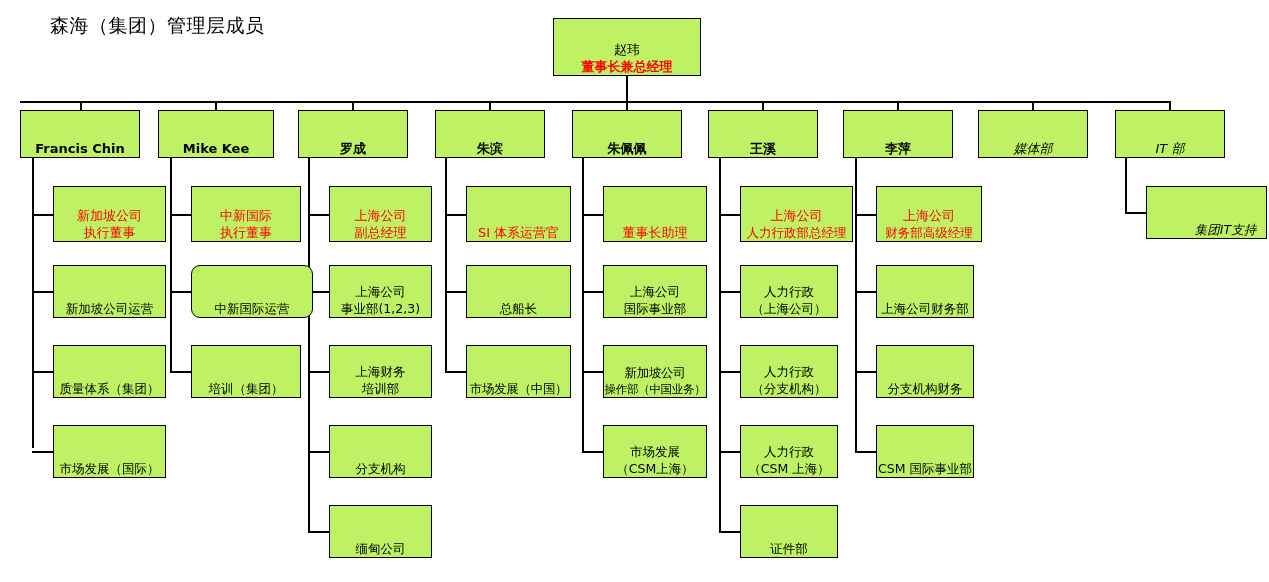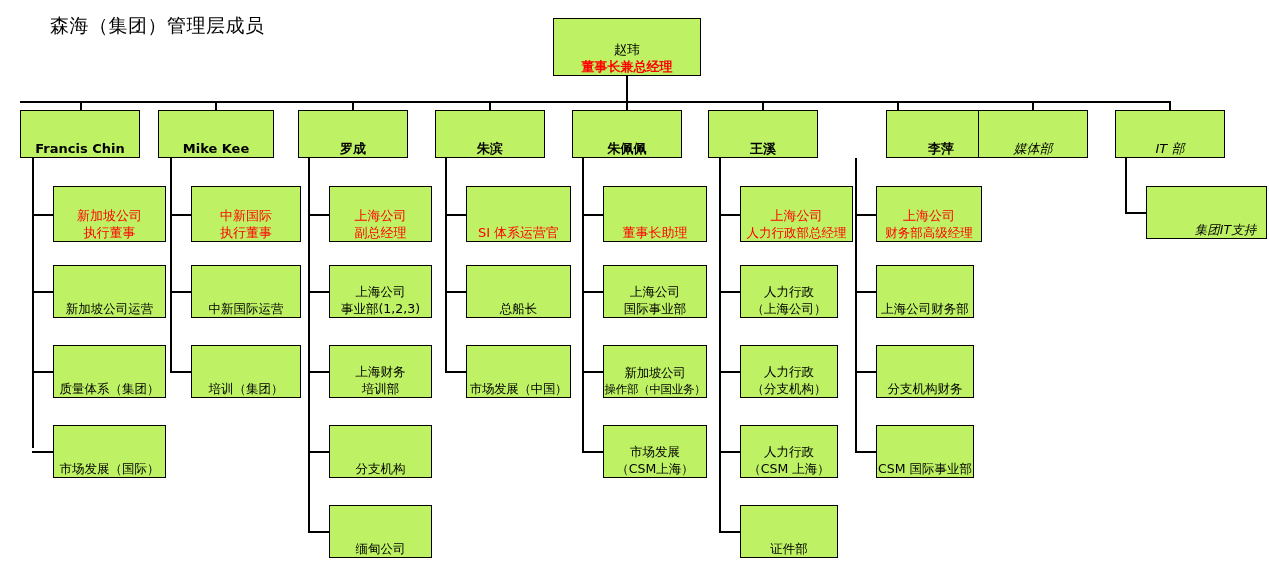"李萍" div.node { margin-left: 43px -> none }
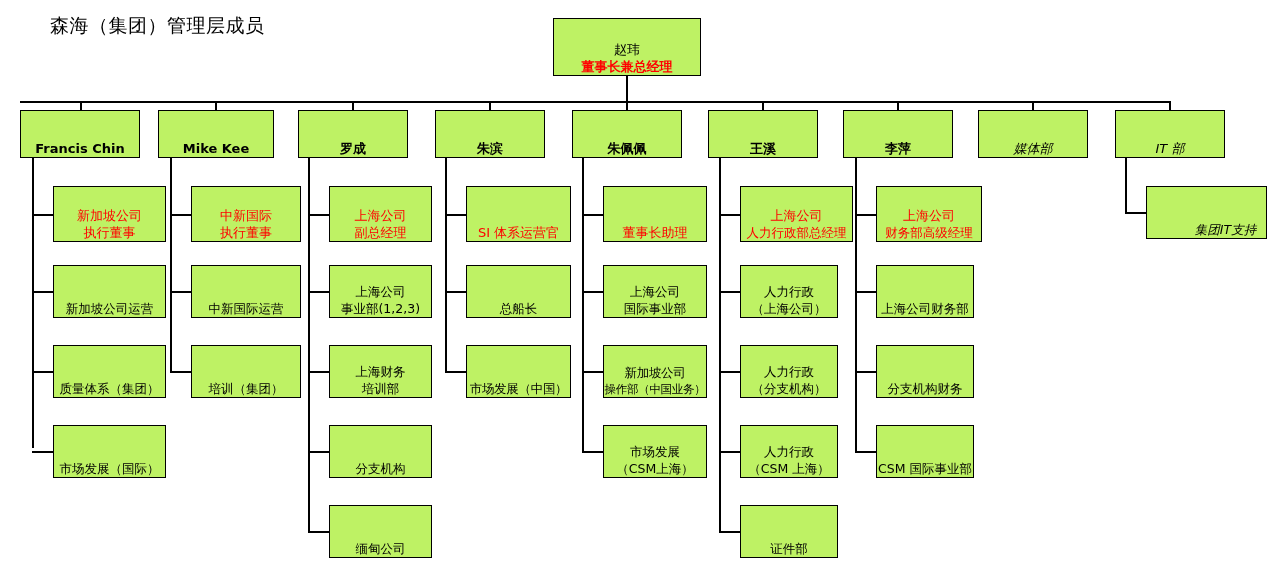"中新国际运营" div.node { border-radius: none -> 9px; width: 110px -> 122px }
